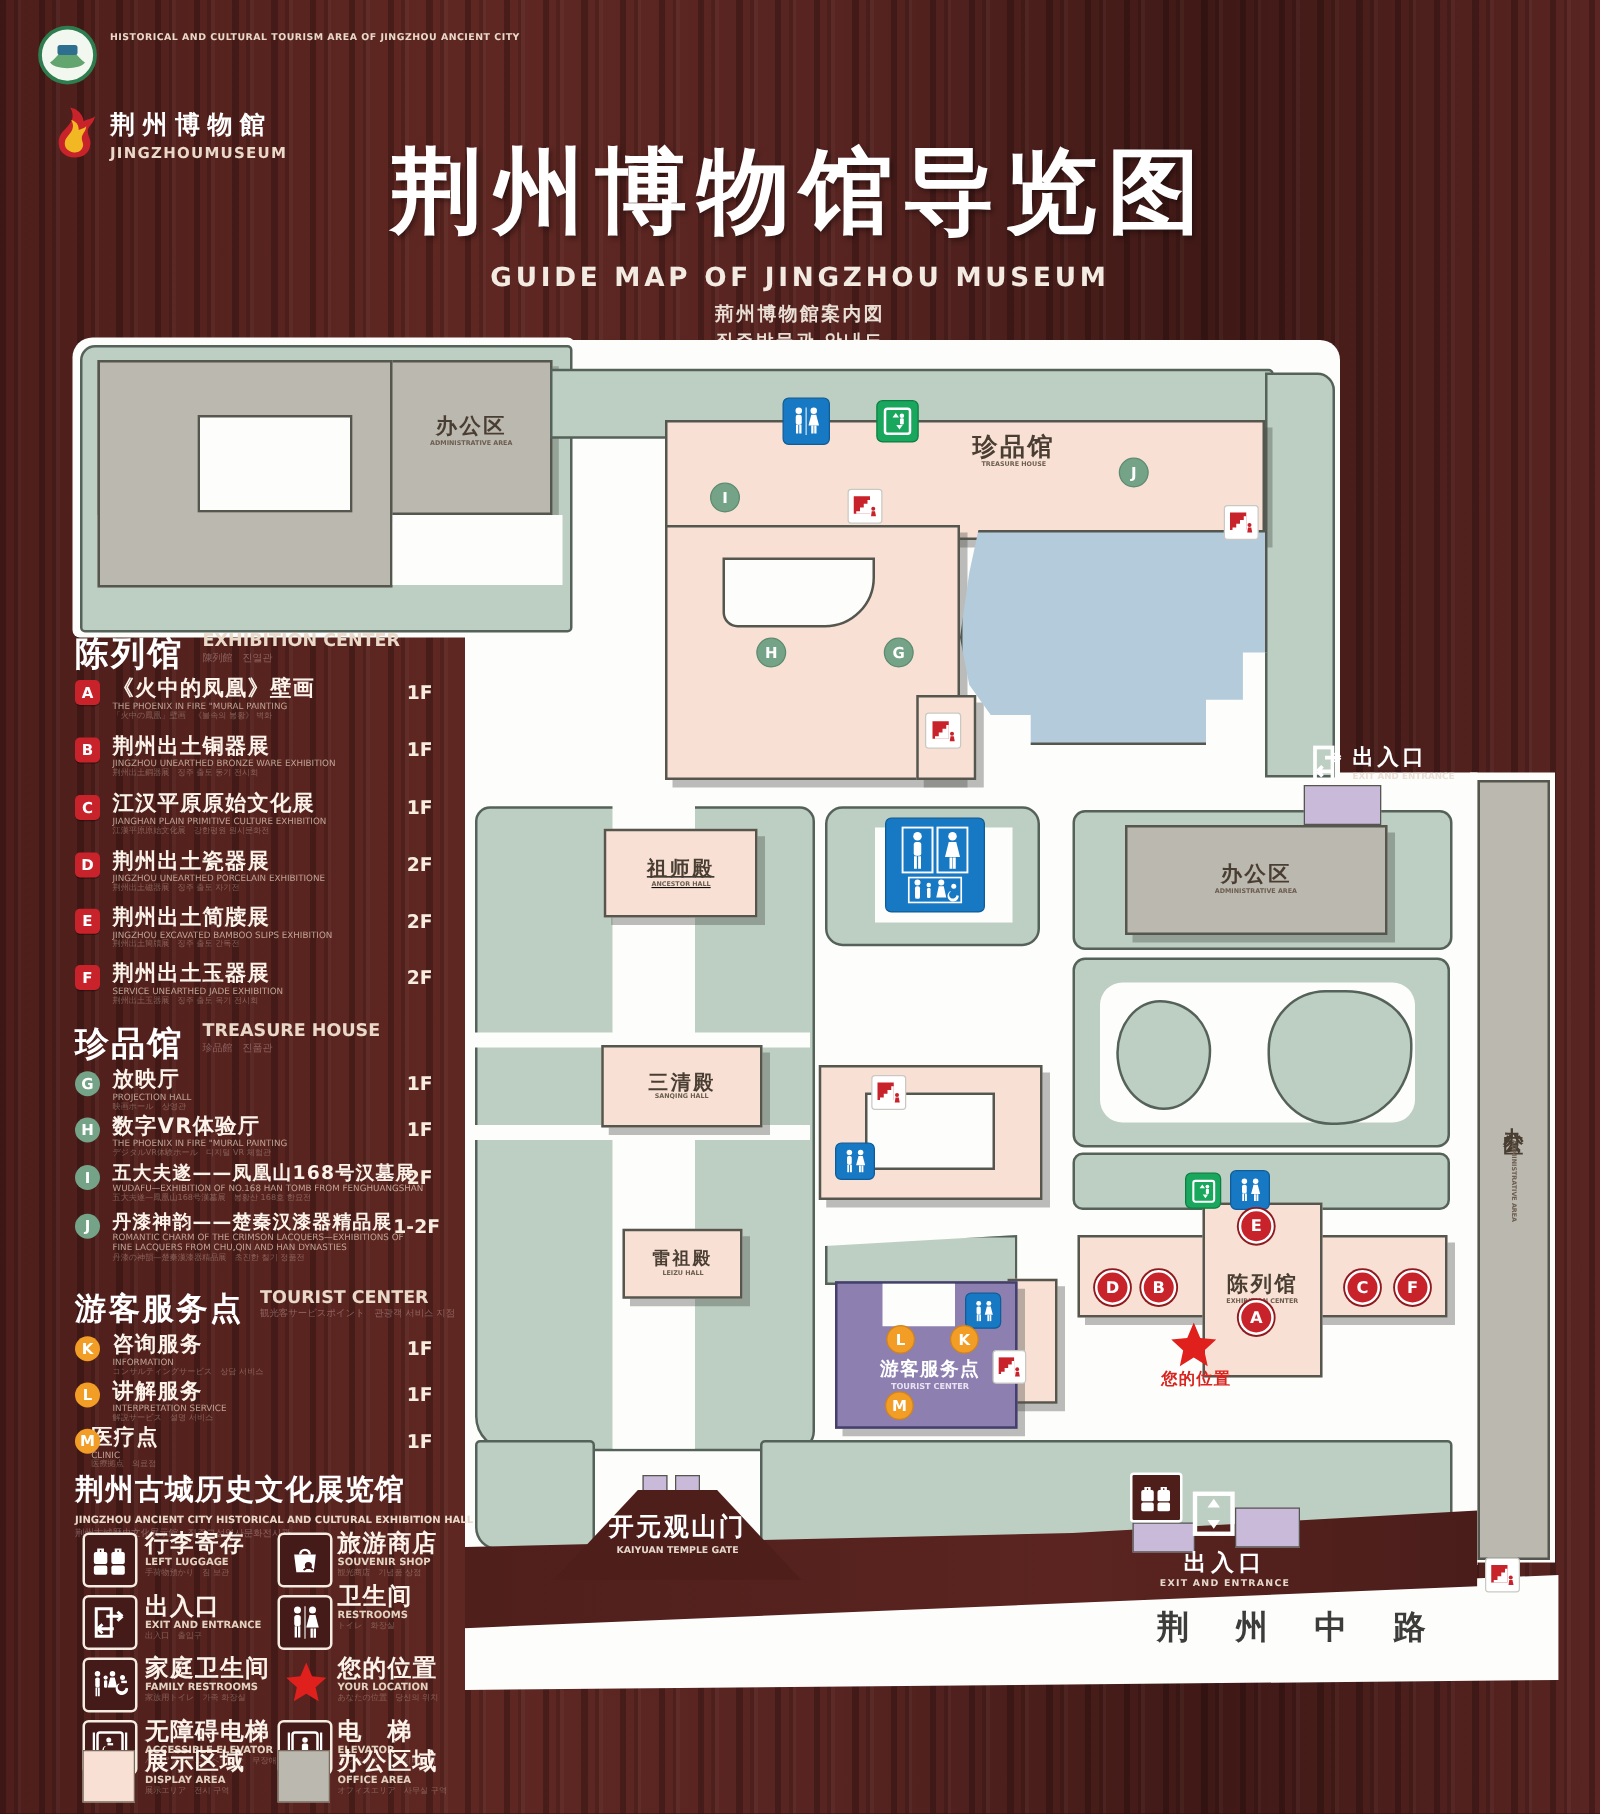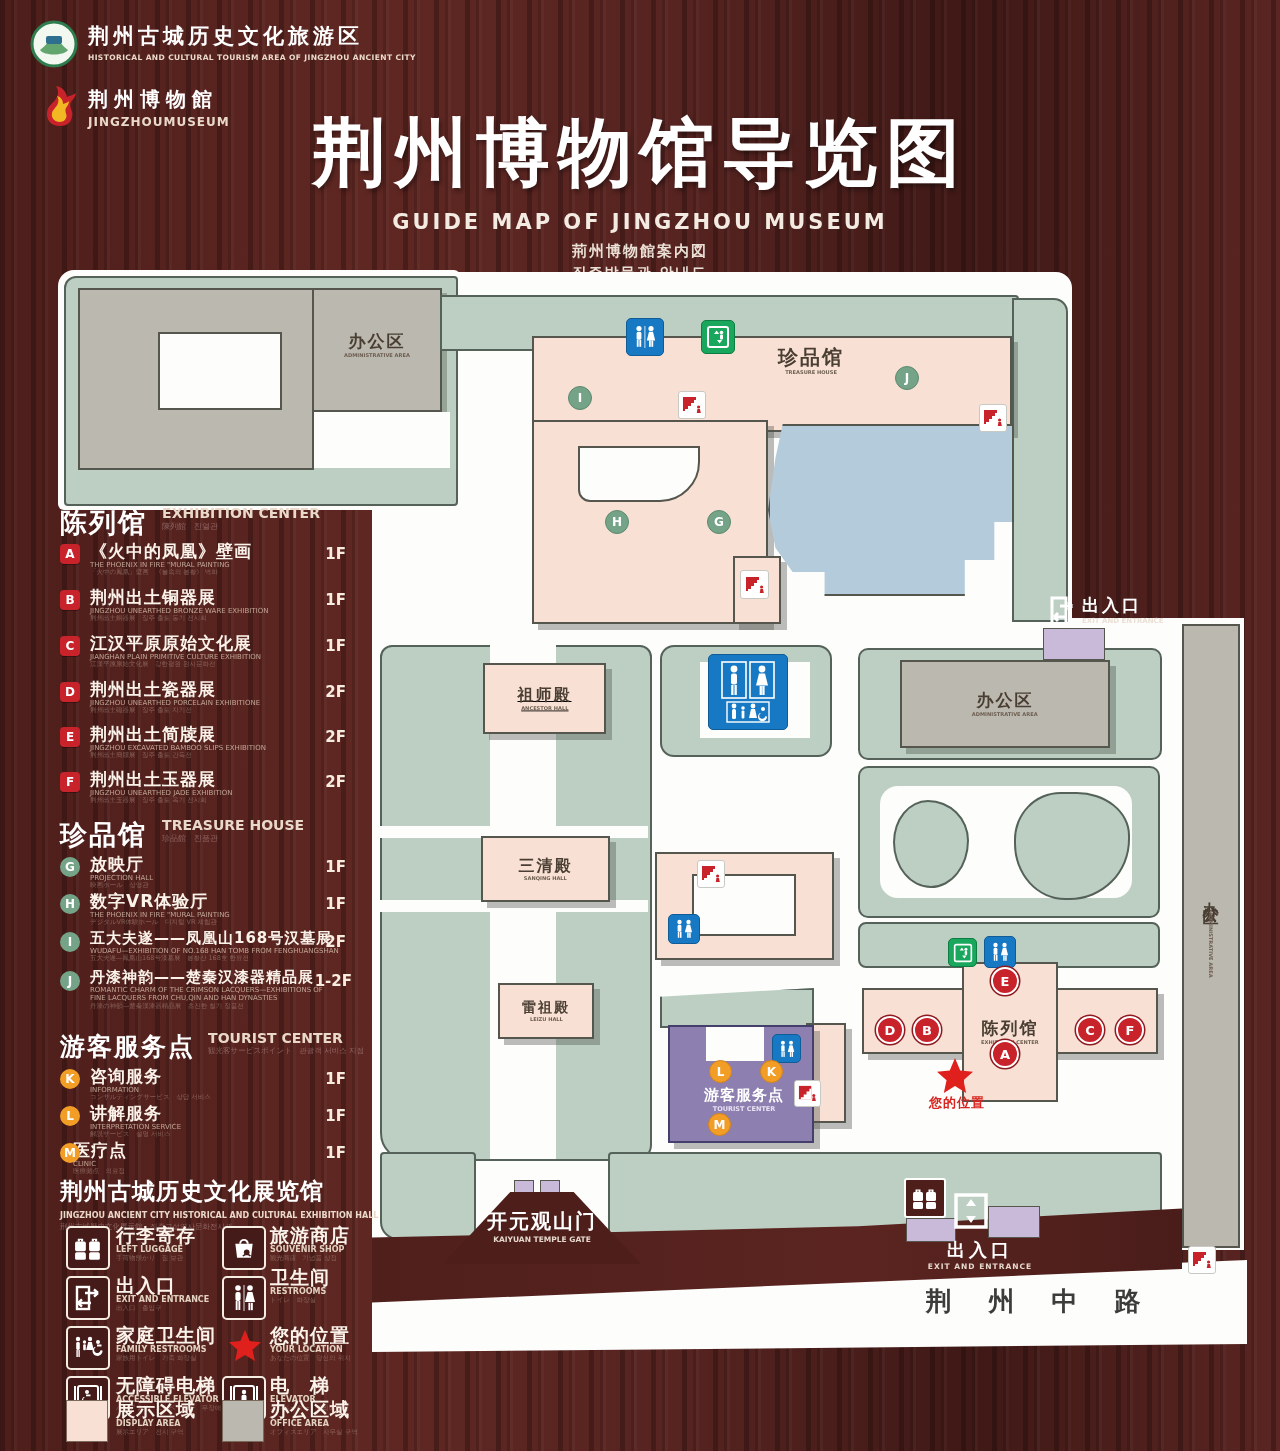"荆州古城历史文化旅游区" div.legend-zh { html: <div>荆州古城历史文化旅游区</div> -> none }
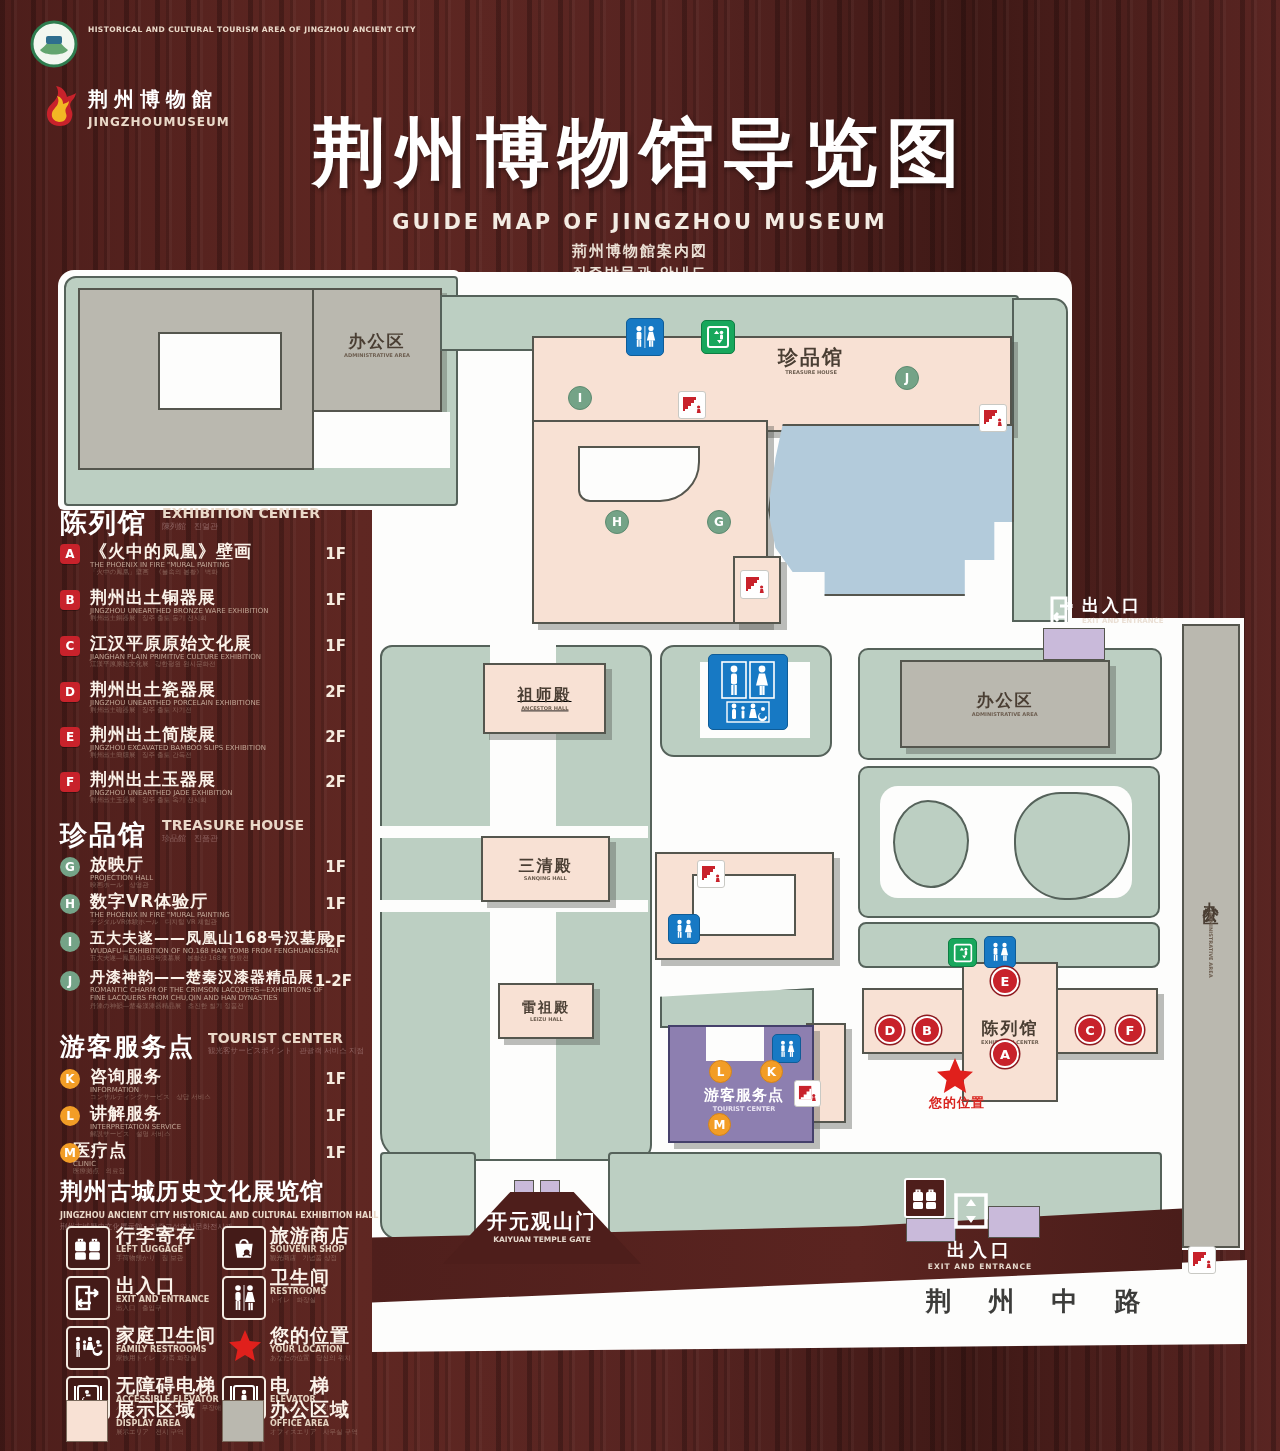"JINGZHOU UNEARTHED JADE EXHIBITION" div.item-en { text: JINGZHOU -> SERVICE }
